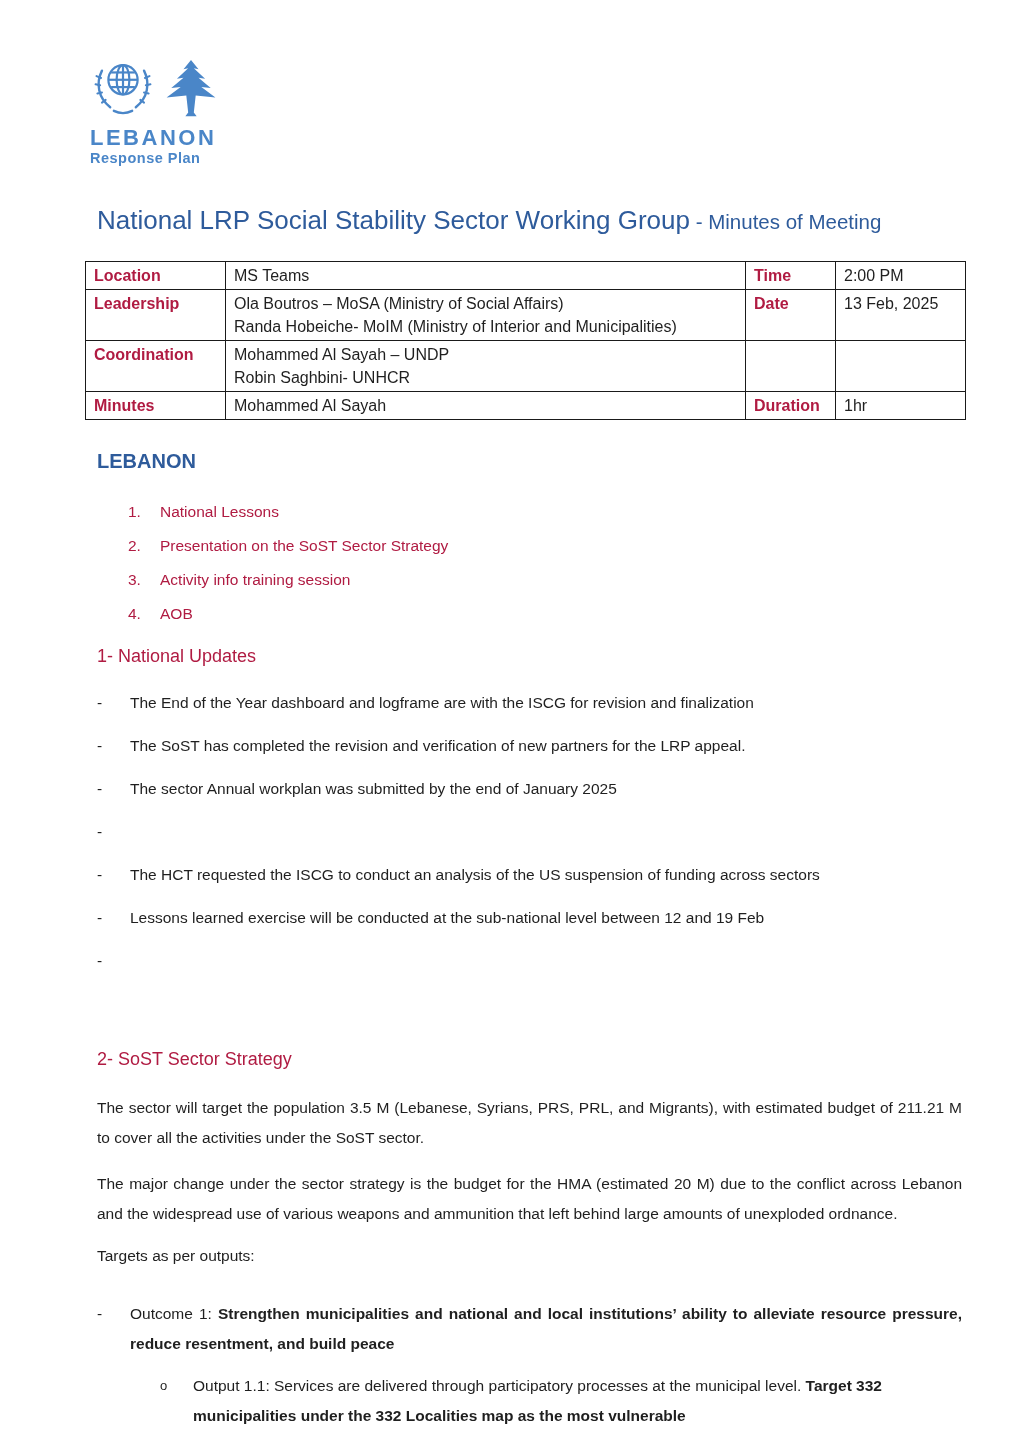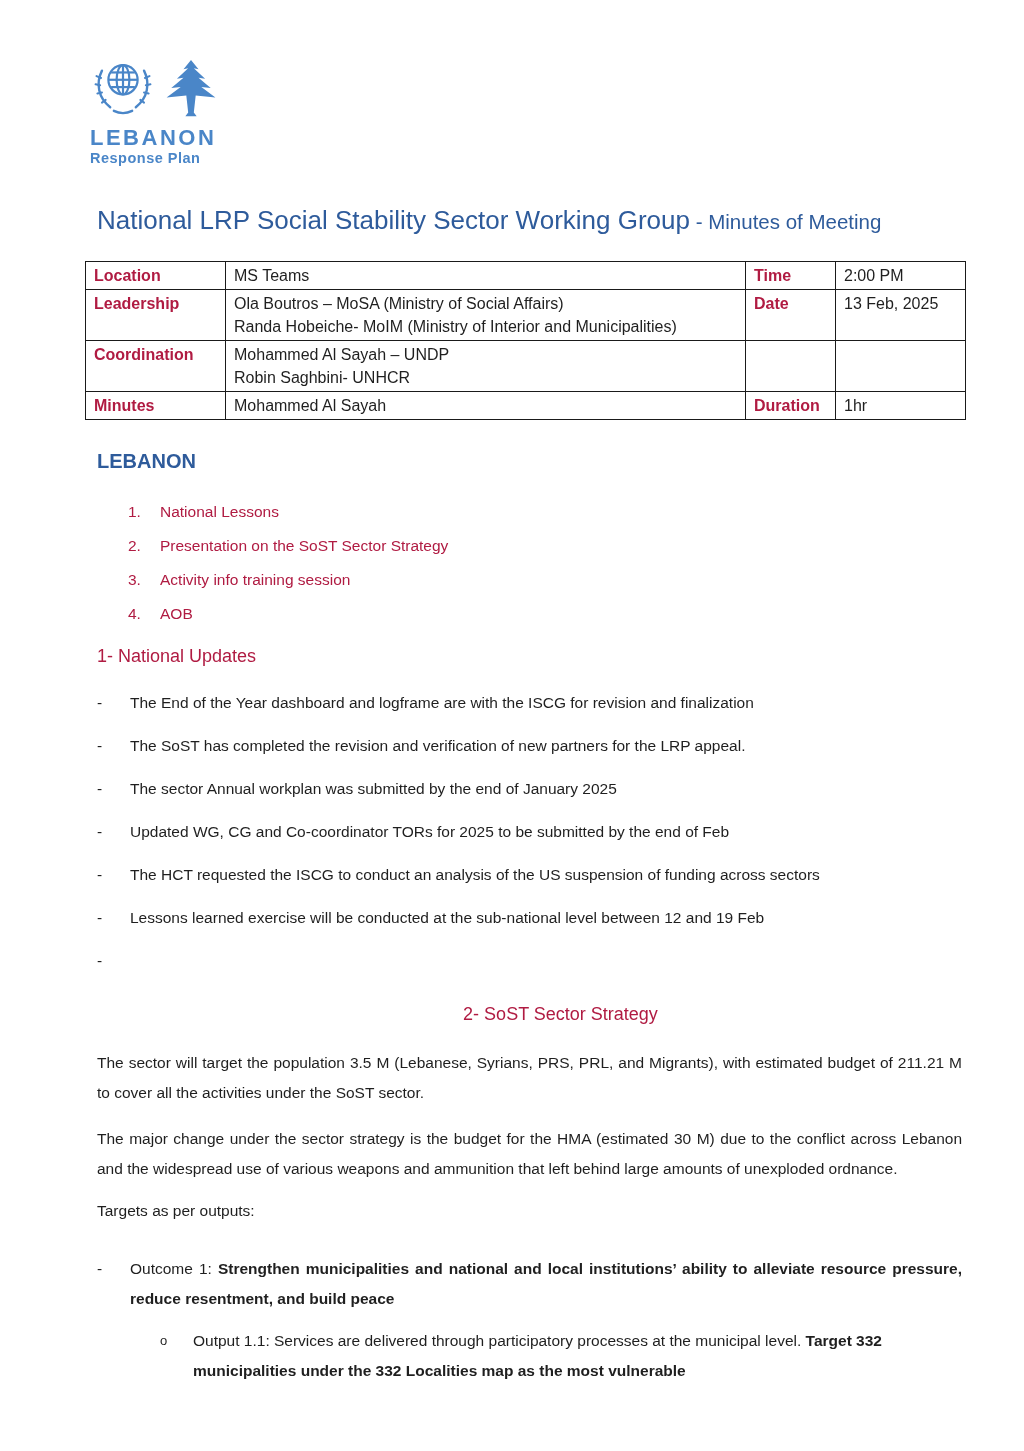"Updated WG, CG and Co-coordinator" span.btext { html: <span>Updated WG, CG and Co-coordinator TORs for 2025 to be submitted by the end of Feb</span> -> none }
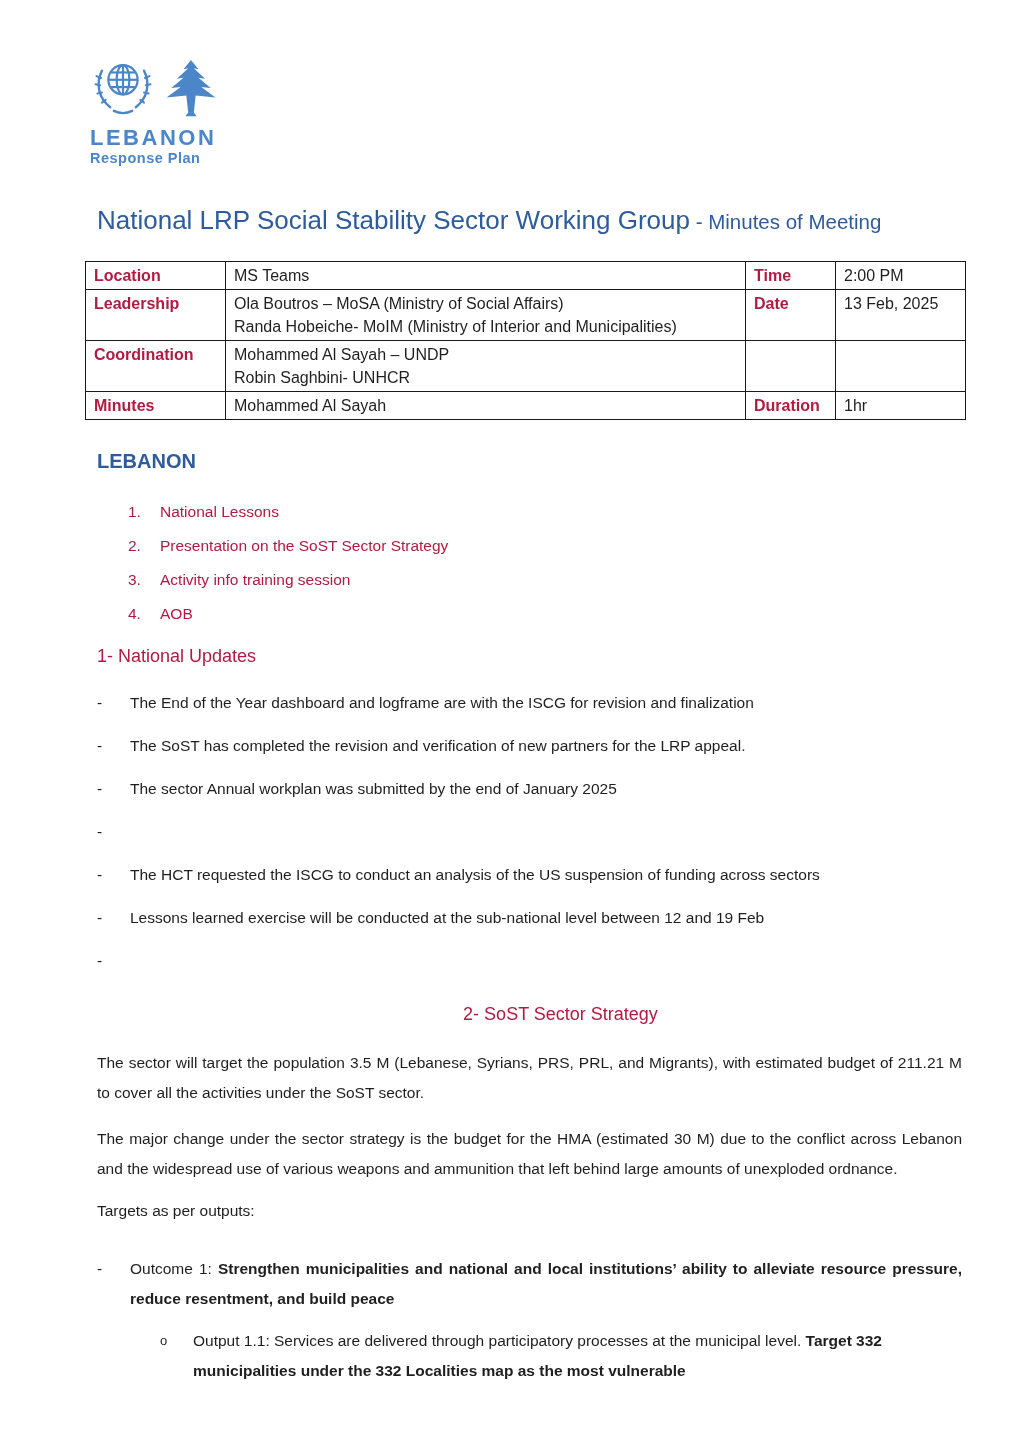"2- SoST Sector Strategy" .sec-h.s2 { margin-top: 28px -> 73px; text-align: center -> none }
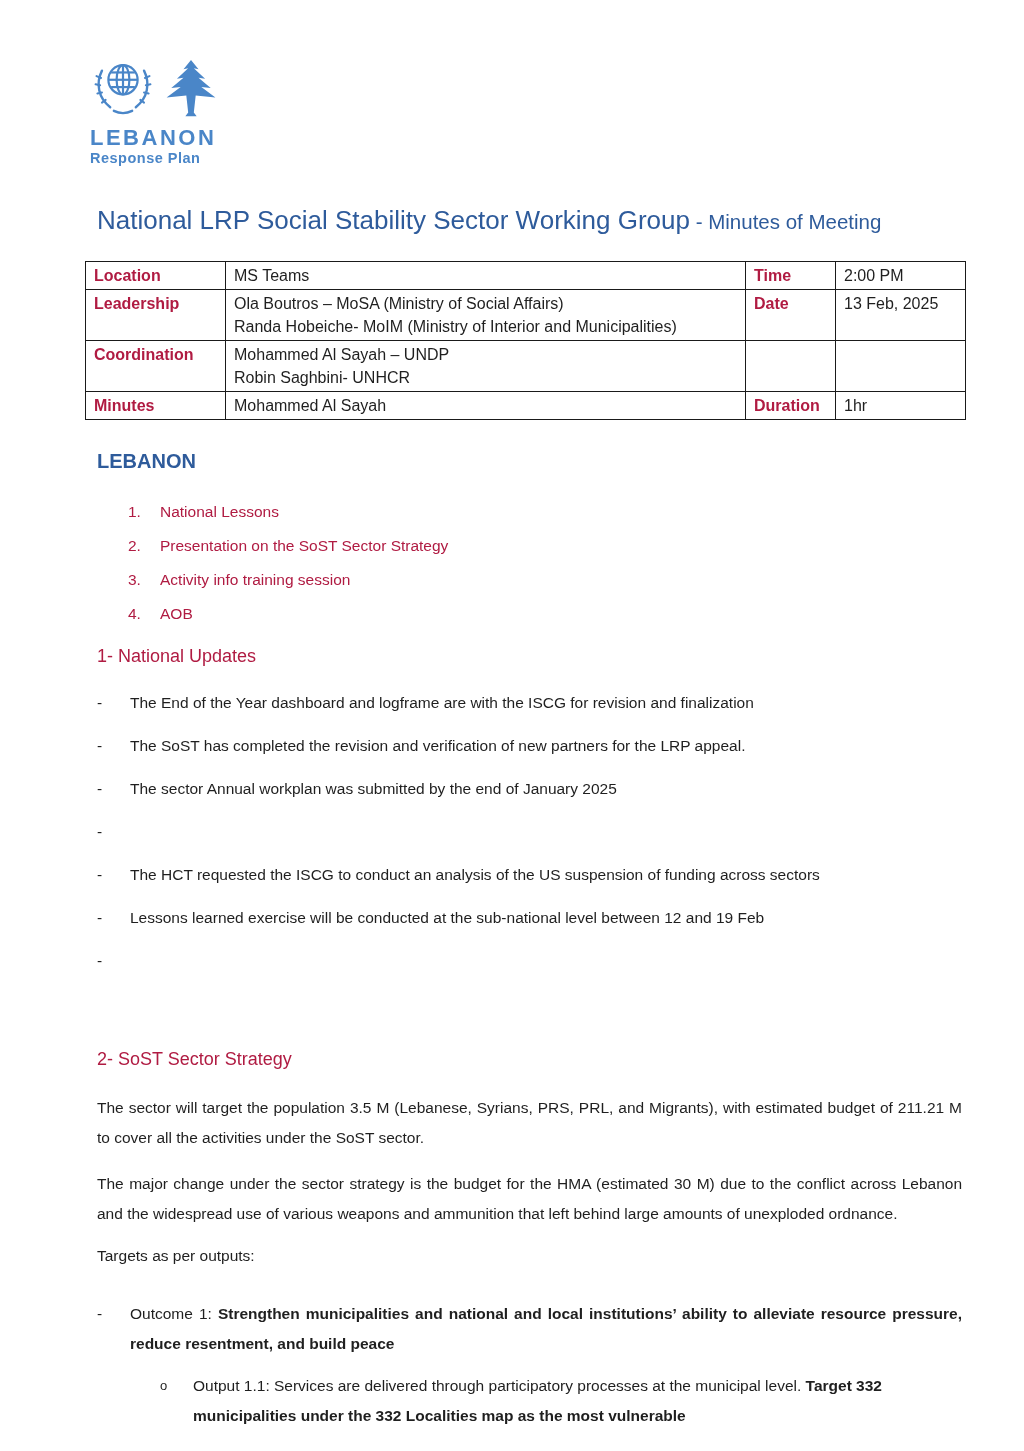"The major change under the" p.para { text: 30 -> 20 }
